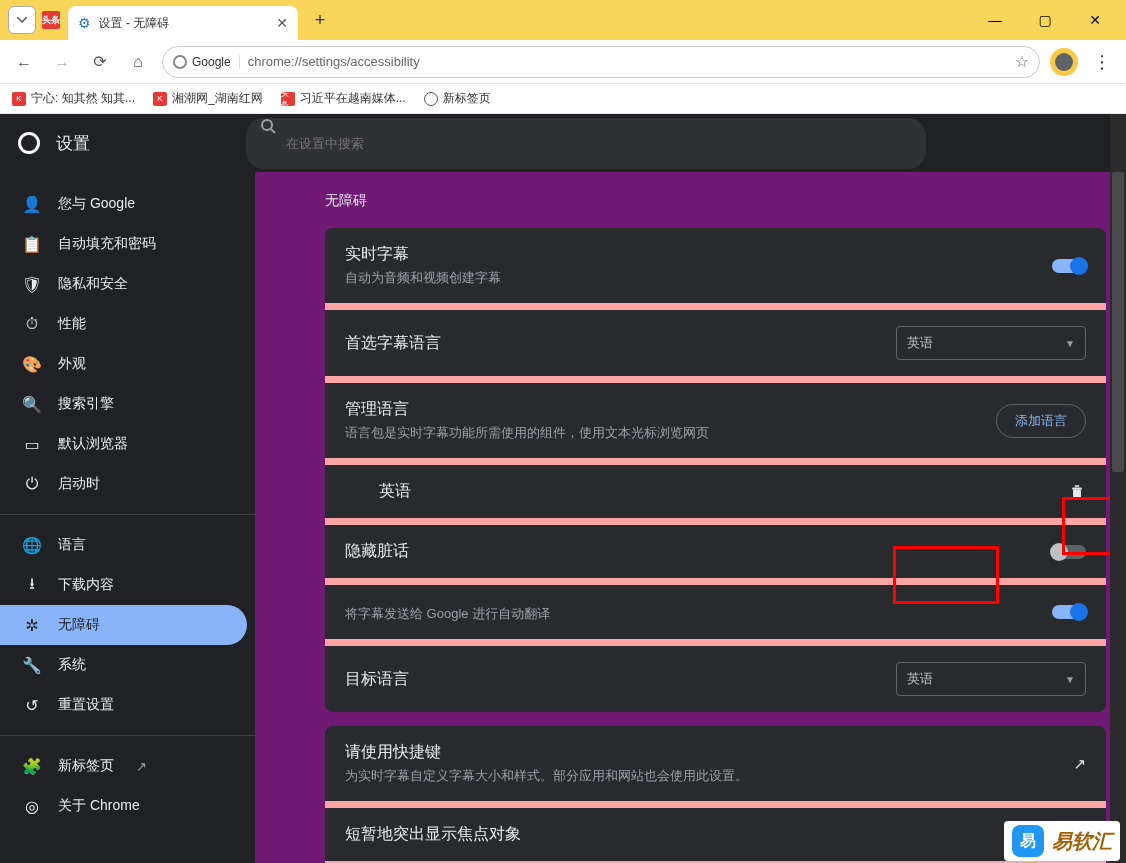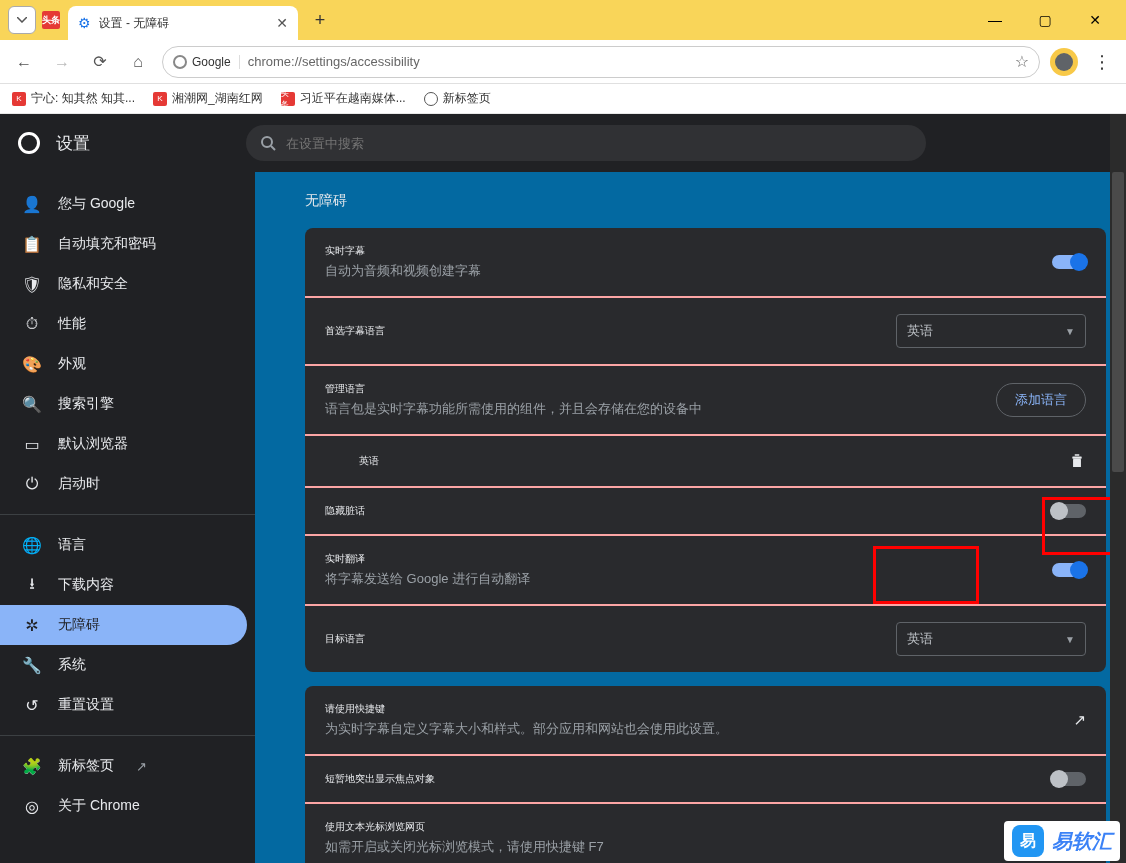"设置" .app { background: #0369a1 -> #701a75; gap: none -> 20px }
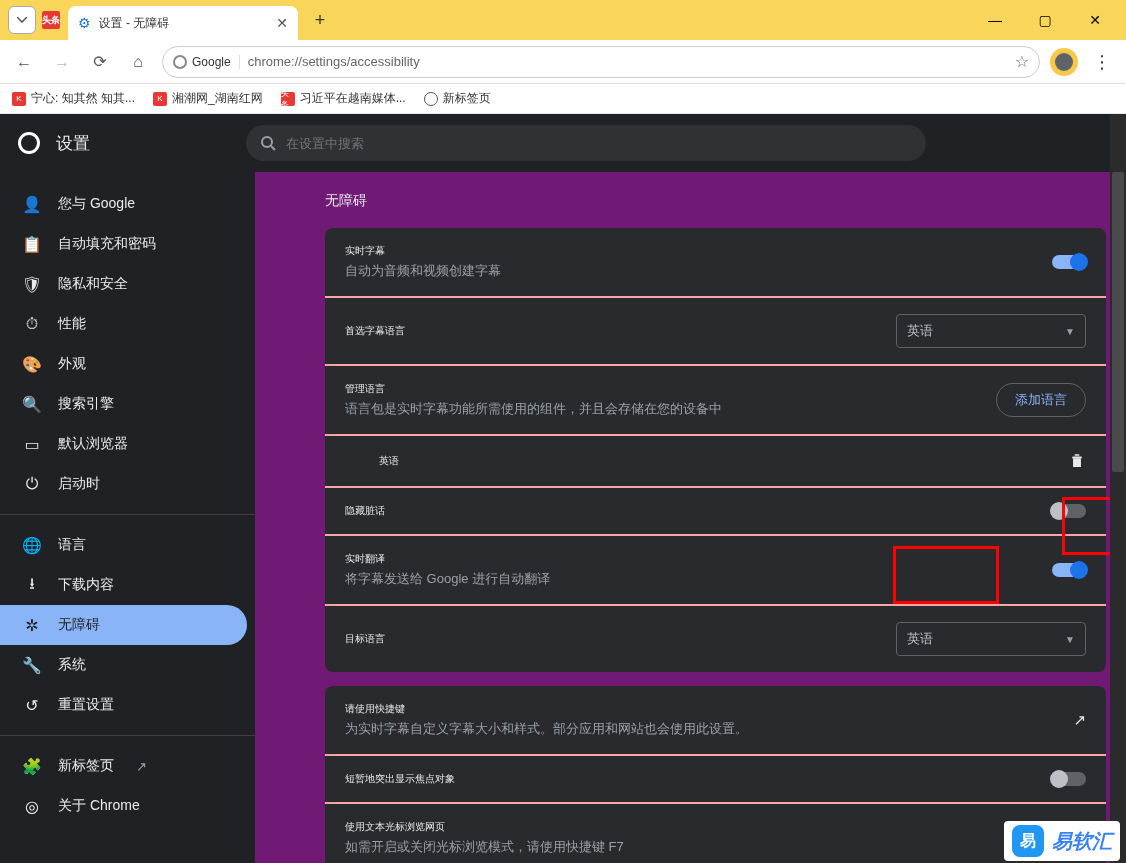"在设置中搜索" .search-box { align-items: center -> none; height: 36px -> 51px }
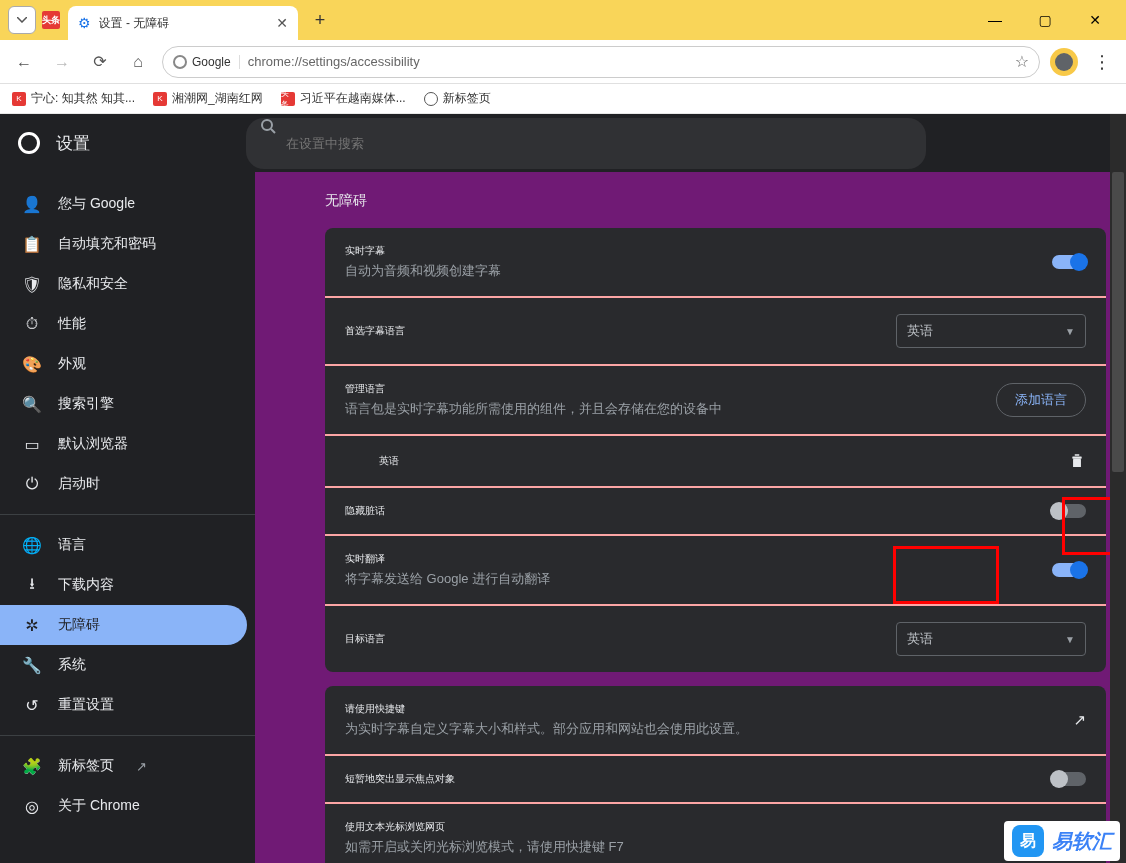"实时字幕" .row .label { font-size: 10px -> 16px }
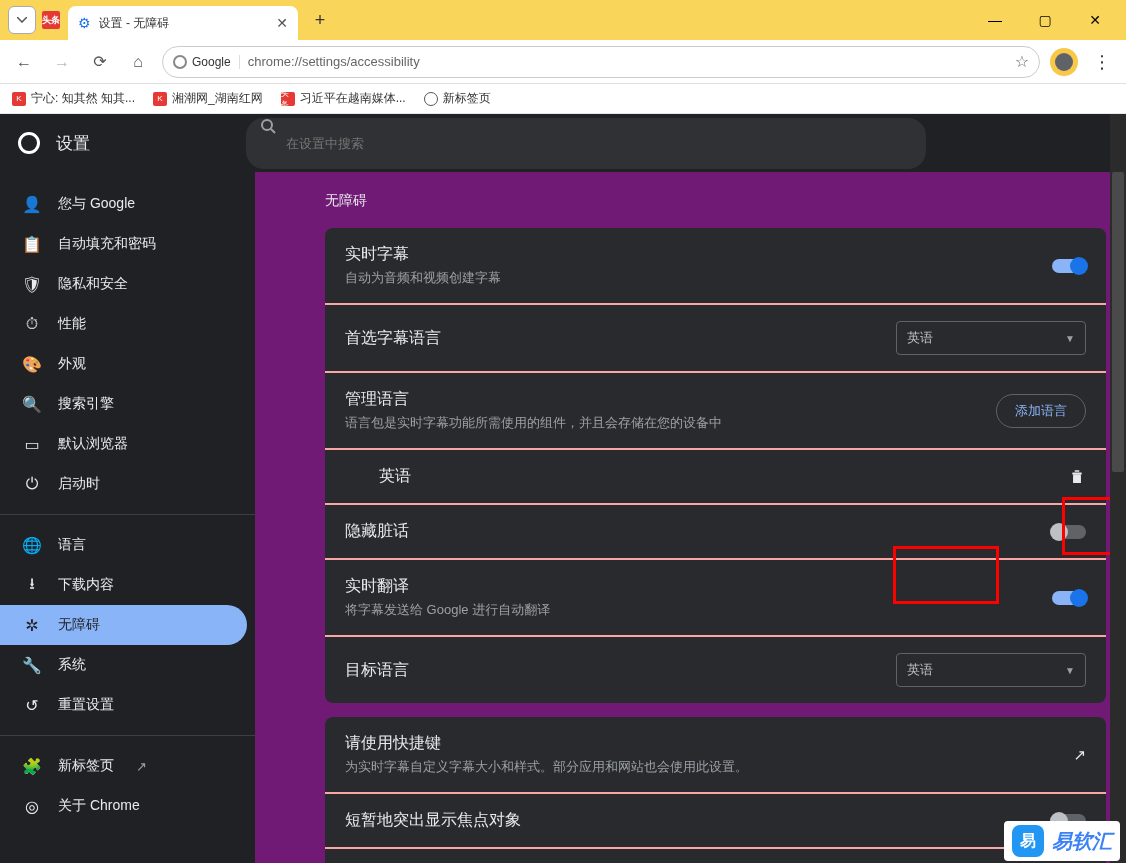"首选字幕语言" .row { border-top: 2px solid #fca5a5 -> 7px solid #fca5a5 }
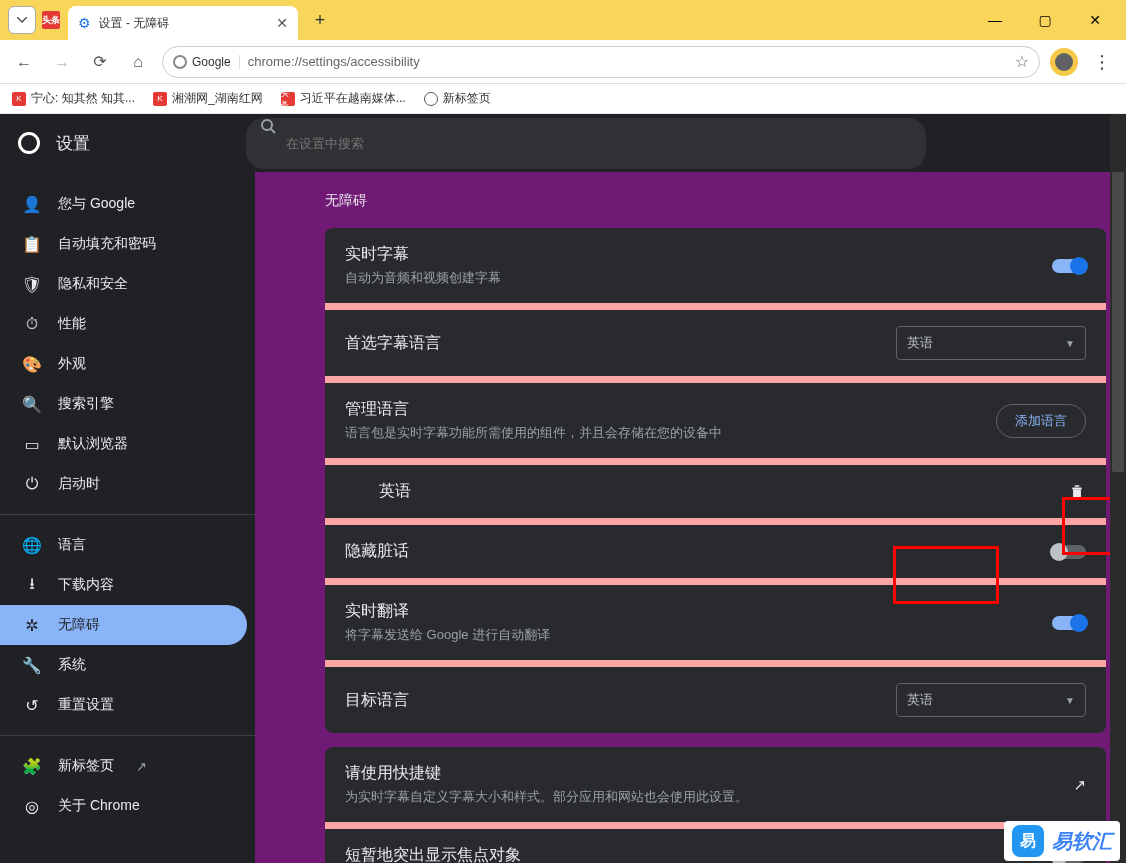"语言包是实时字幕功能所需使用的组件，并且会存储在您的设备中" div.sub { text: 并且会存储在您的设备中 -> 使用文本光标浏览网页 }
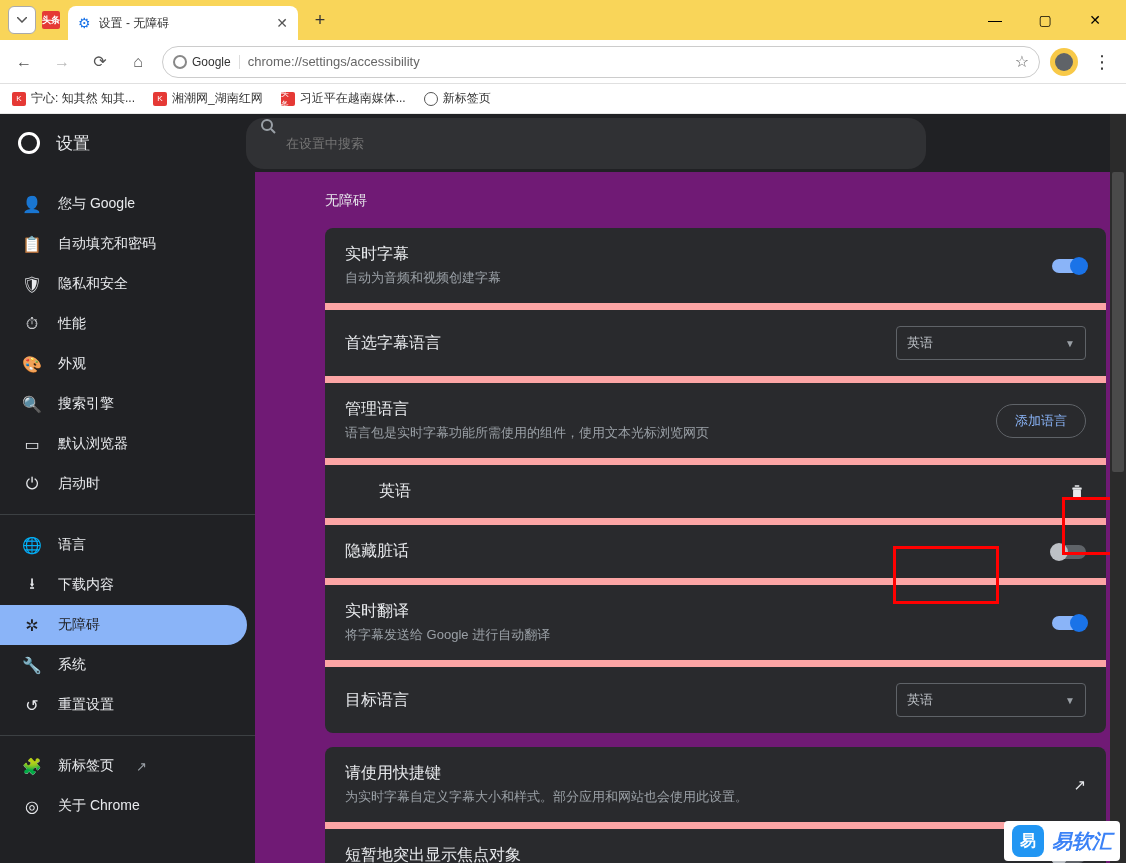"实时翻译" div.label { html: <div>实时翻译</div> -> none }
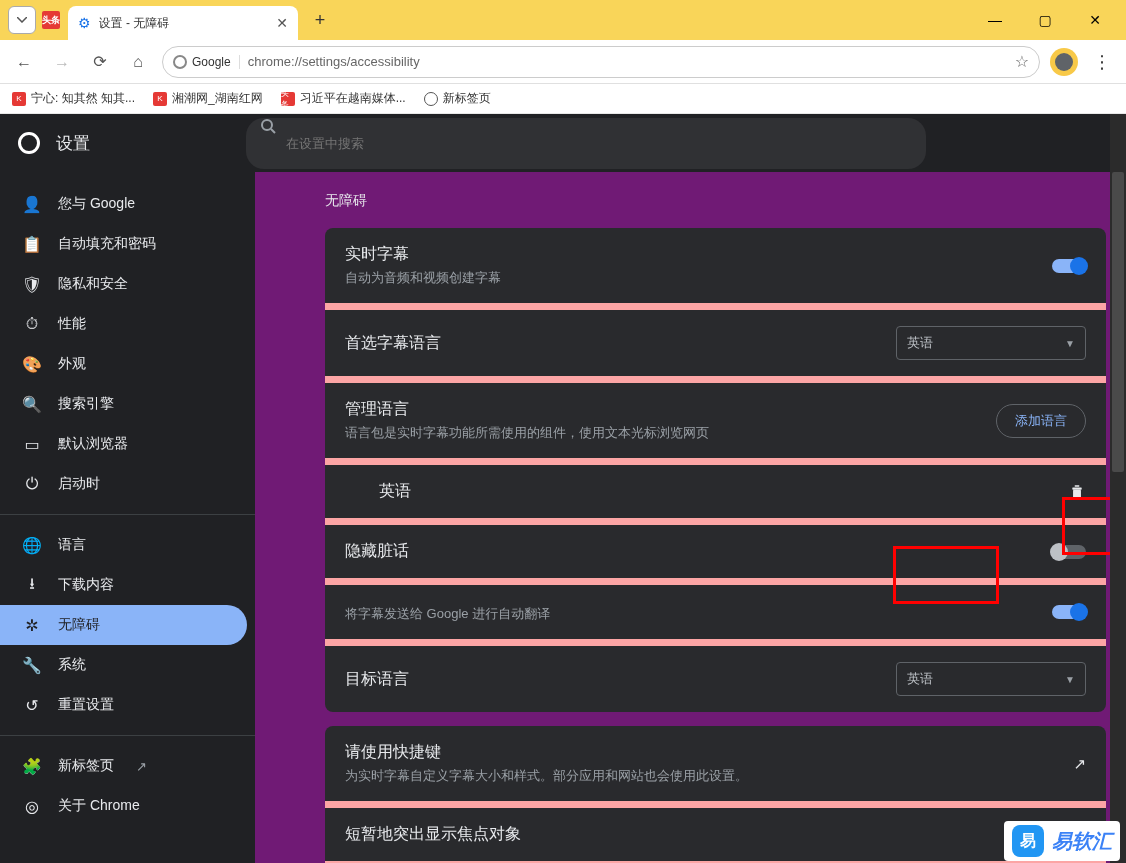"易软汇" .wm-text { color: #3b82f6 -> #a16207 }
